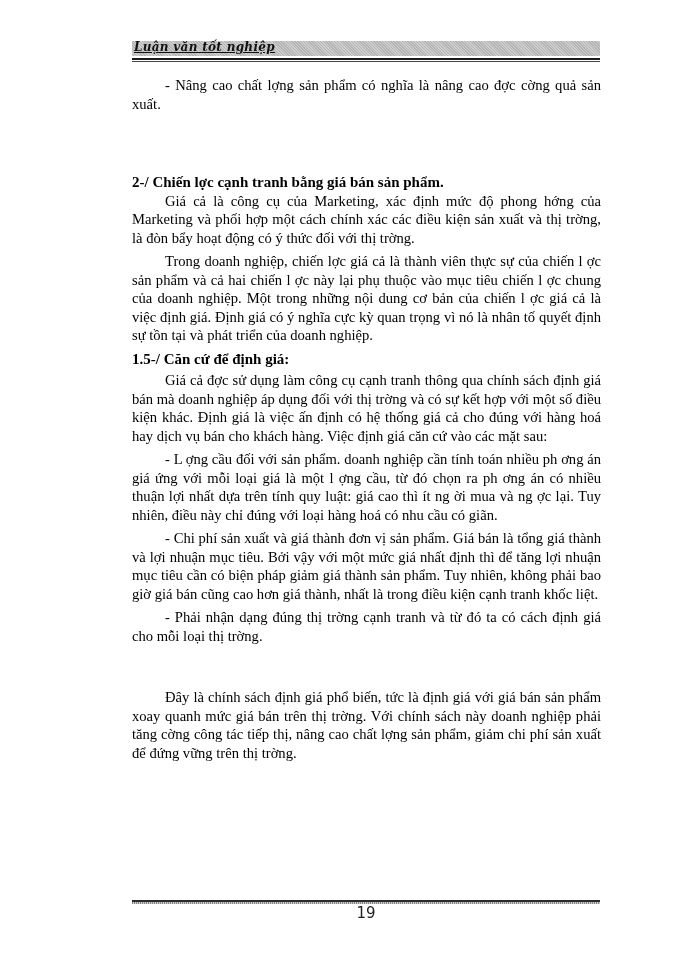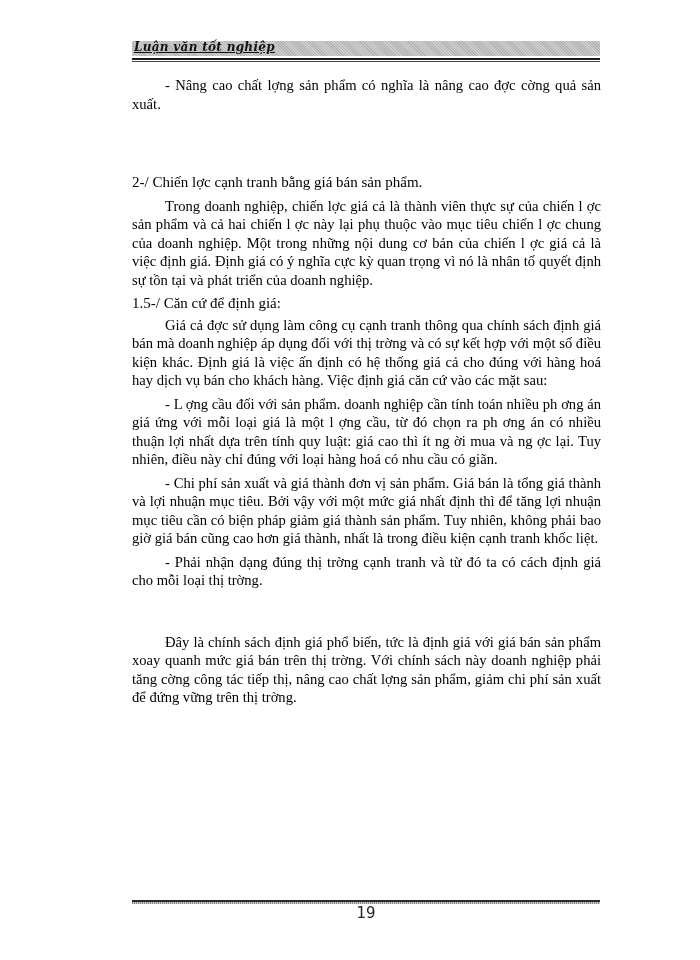"2-/ Chiến lợc cạnh tranh" .h2 { font-weight: normal -> bold }
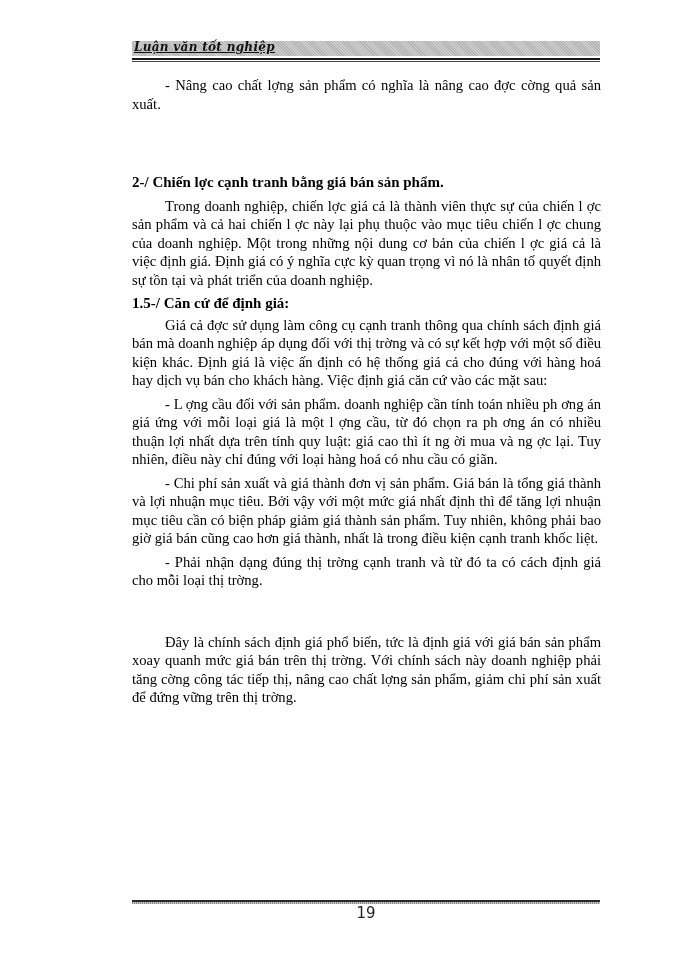"Giá cả là công cụ" p.indent { html: none -> <p>Giá cả là công cụ của Marketing, xác định mức độ phong hớng của Marketing và phối hợp một cách chính xác các điều kiện sản xuất và thị trờng, là đòn bẩy hoạt động có ý thức đối với thị trờng.</p> }
